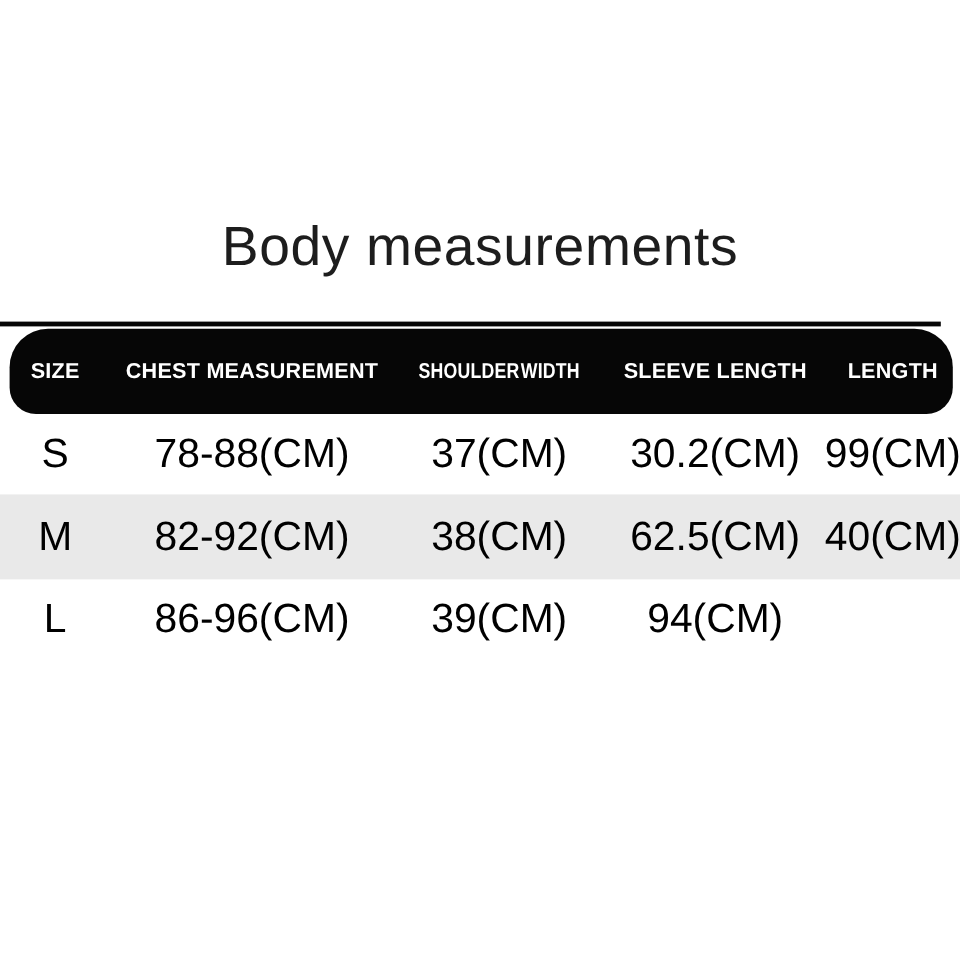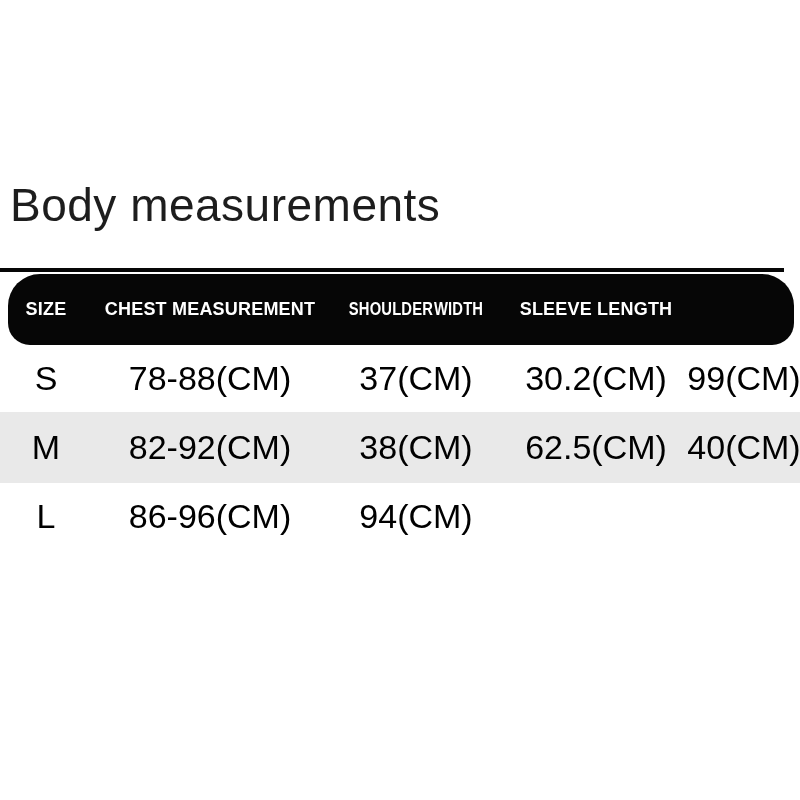"Body measurements" .title { padding-left: 10px -> none; text-align: left -> center }
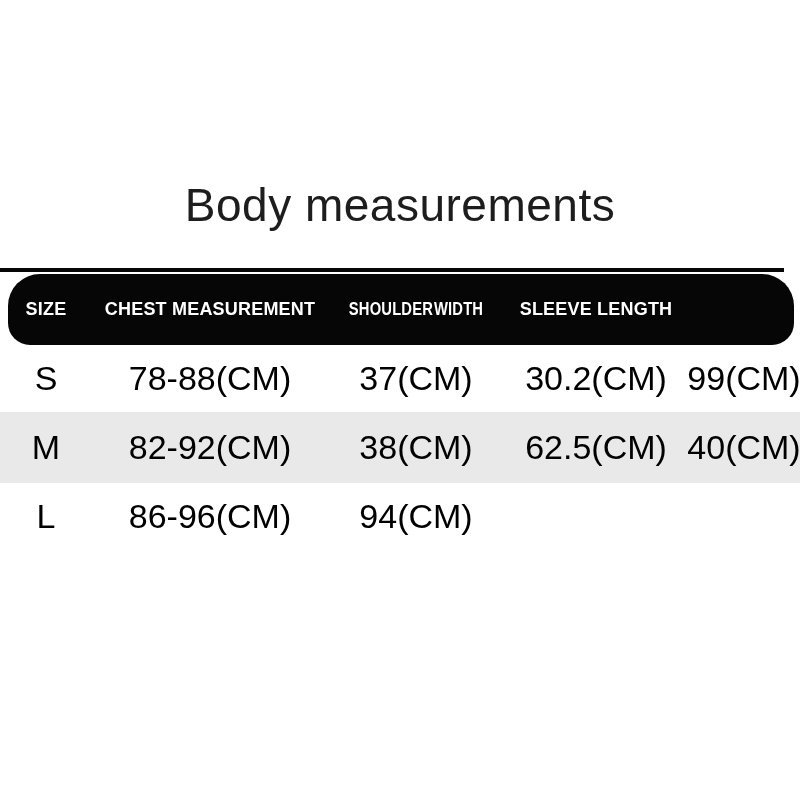"LENGTH" div.cell { html: none -> <div>LENGTH</div> }
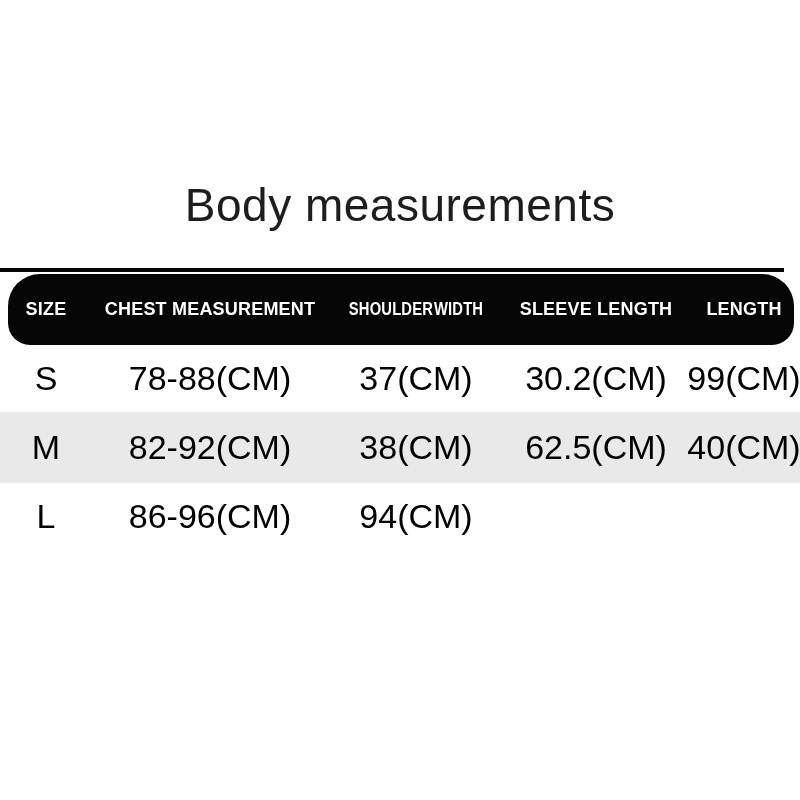"39(CM)" div.cell { html: none -> <div>39(CM)</div> }
